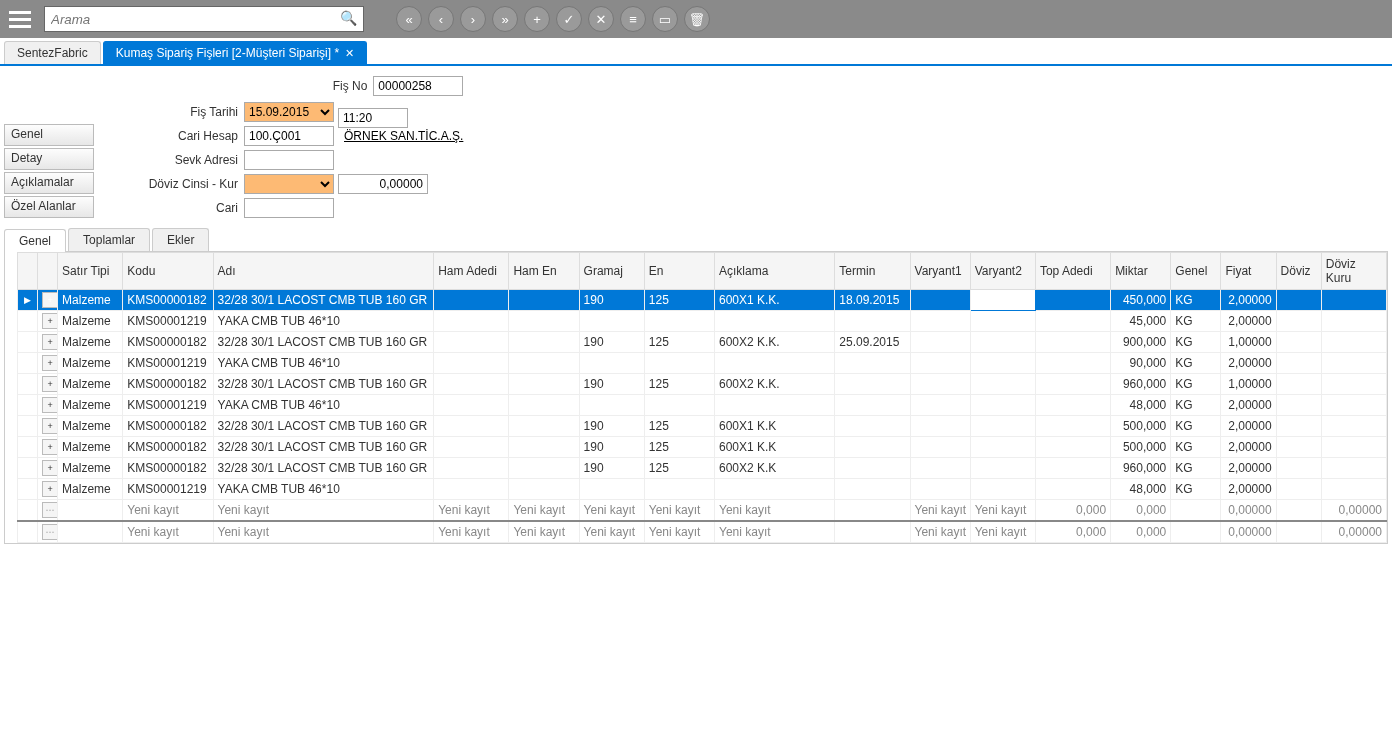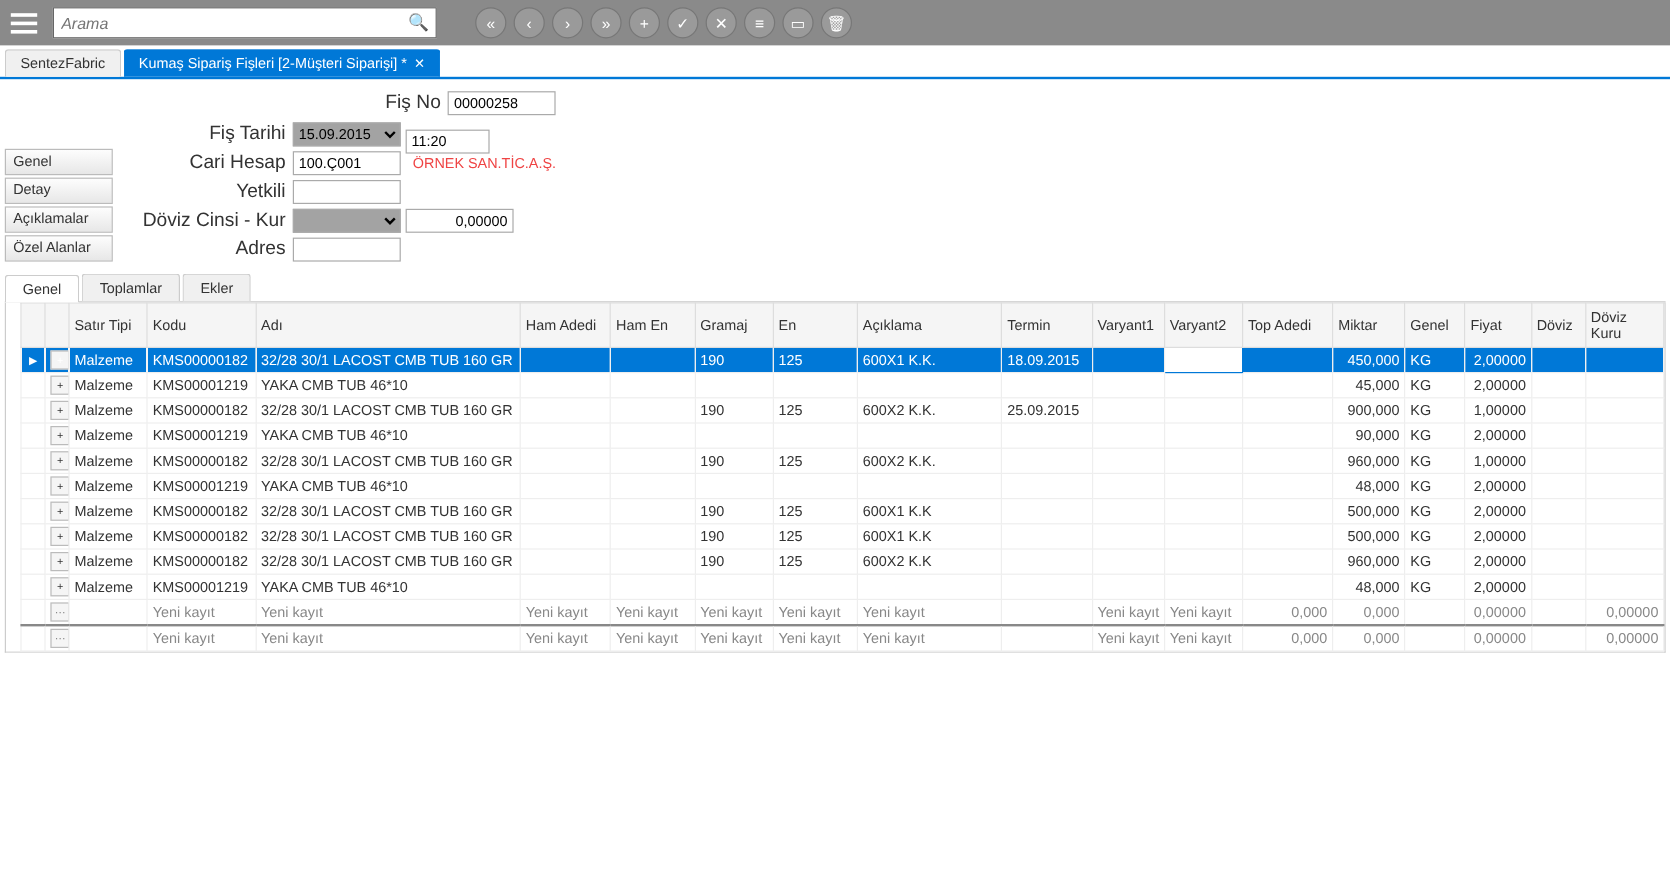"Fiş No" .flabel { font-size: 16px -> 12px }
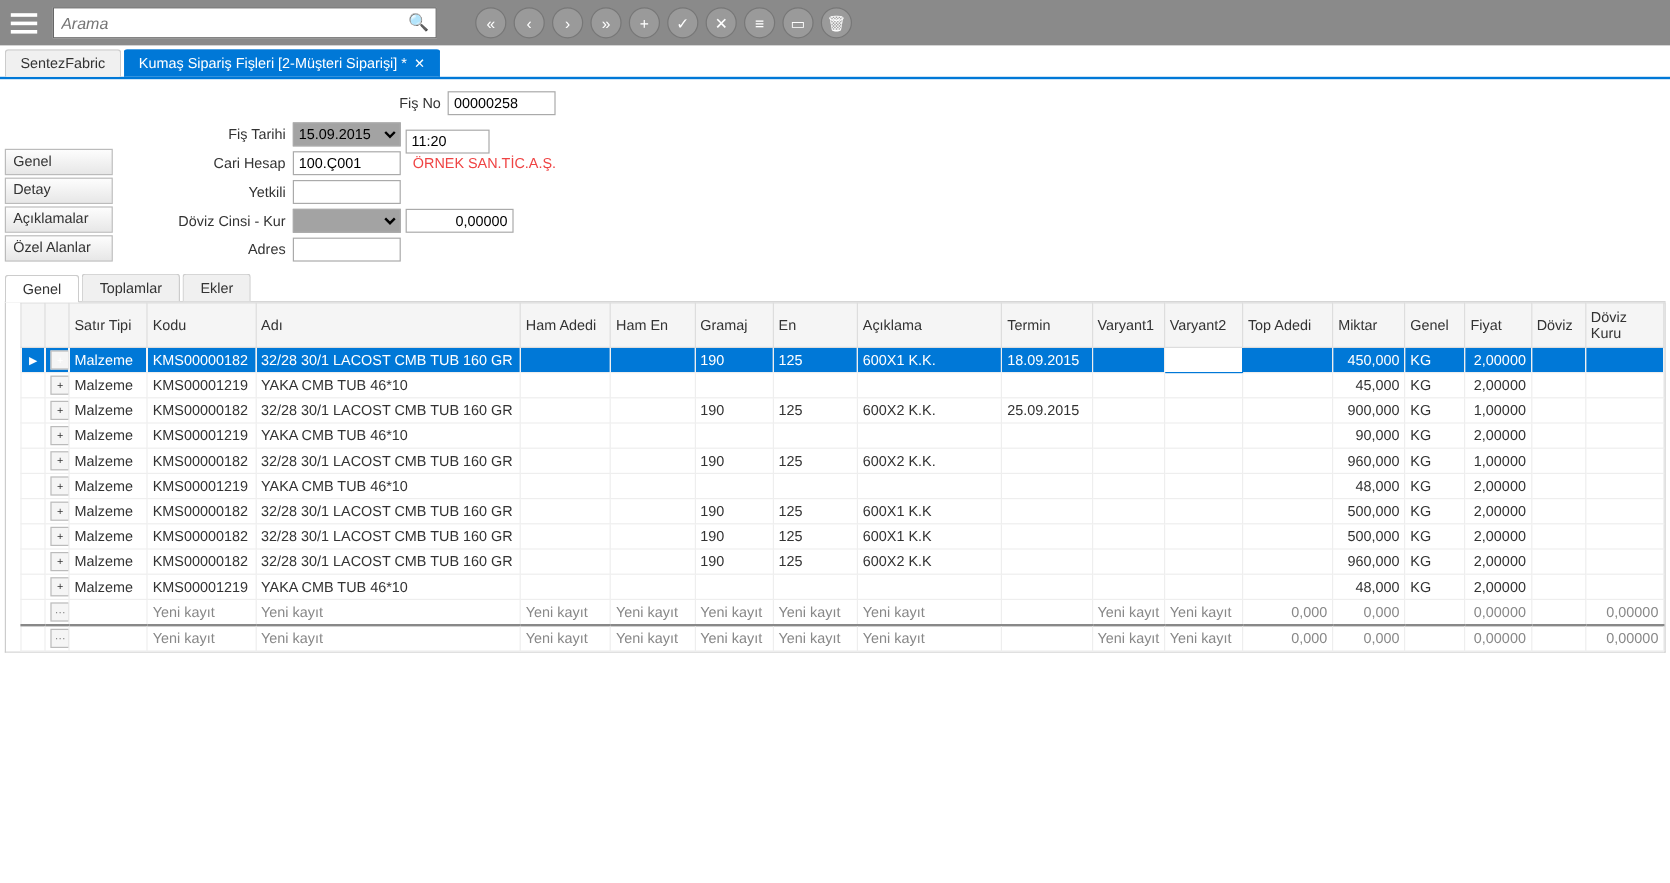"15.09.2015" .fselect { background: #a3a3a3 -> #fdba74 }
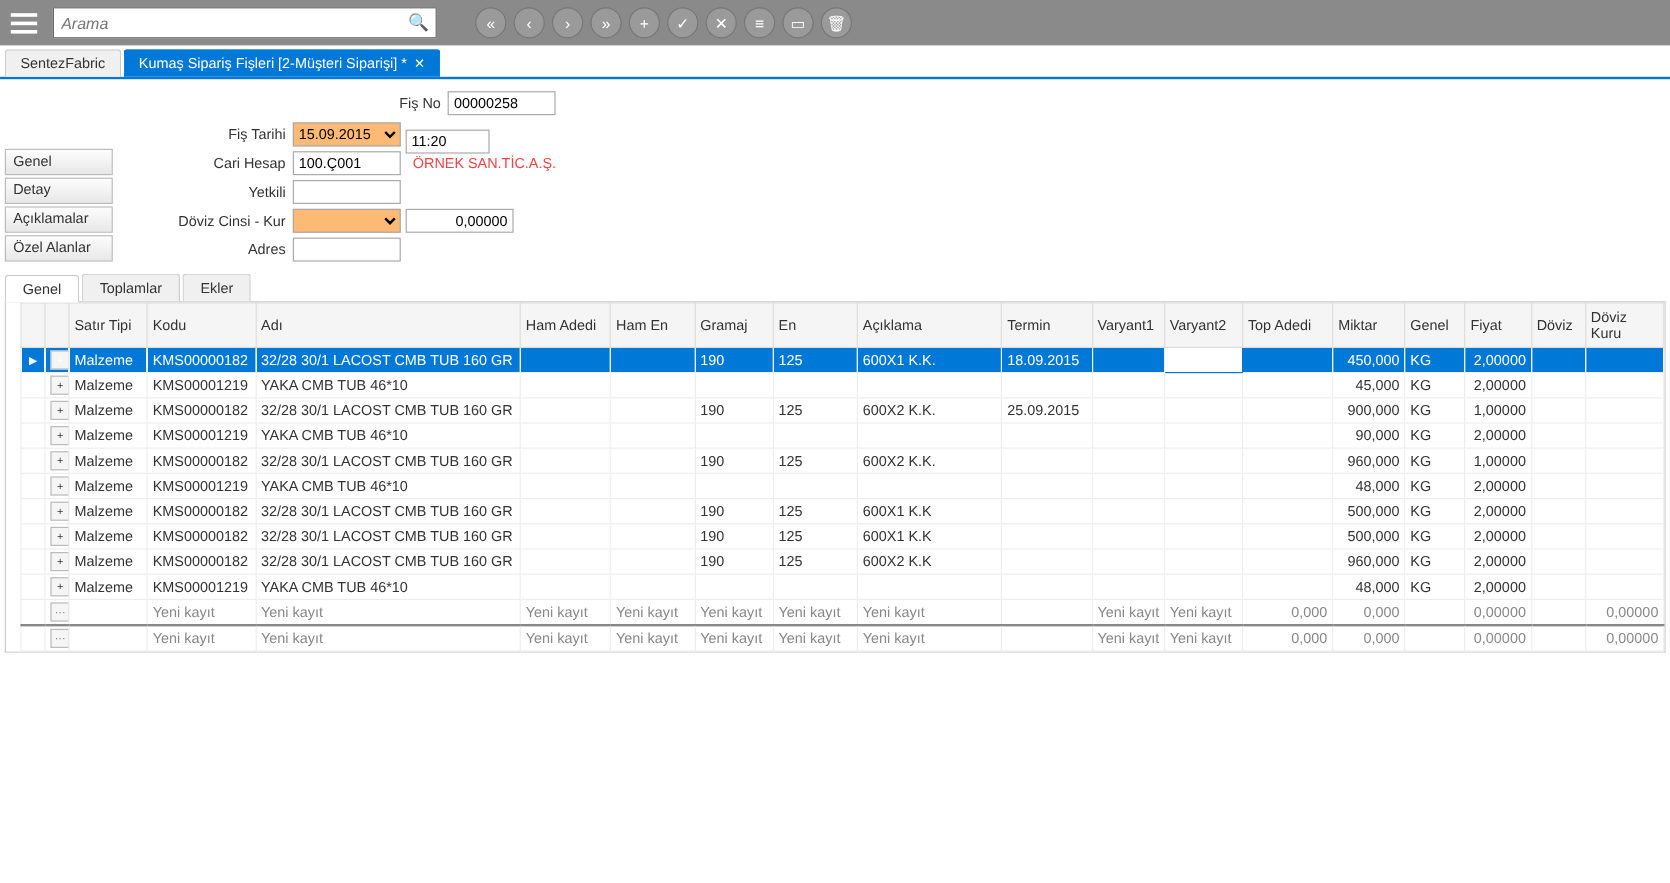"ÖRNEK SAN.TİC.A.Ş." .readonly-text { color: #ef4444 -> #000000; text-decoration: none -> underline }
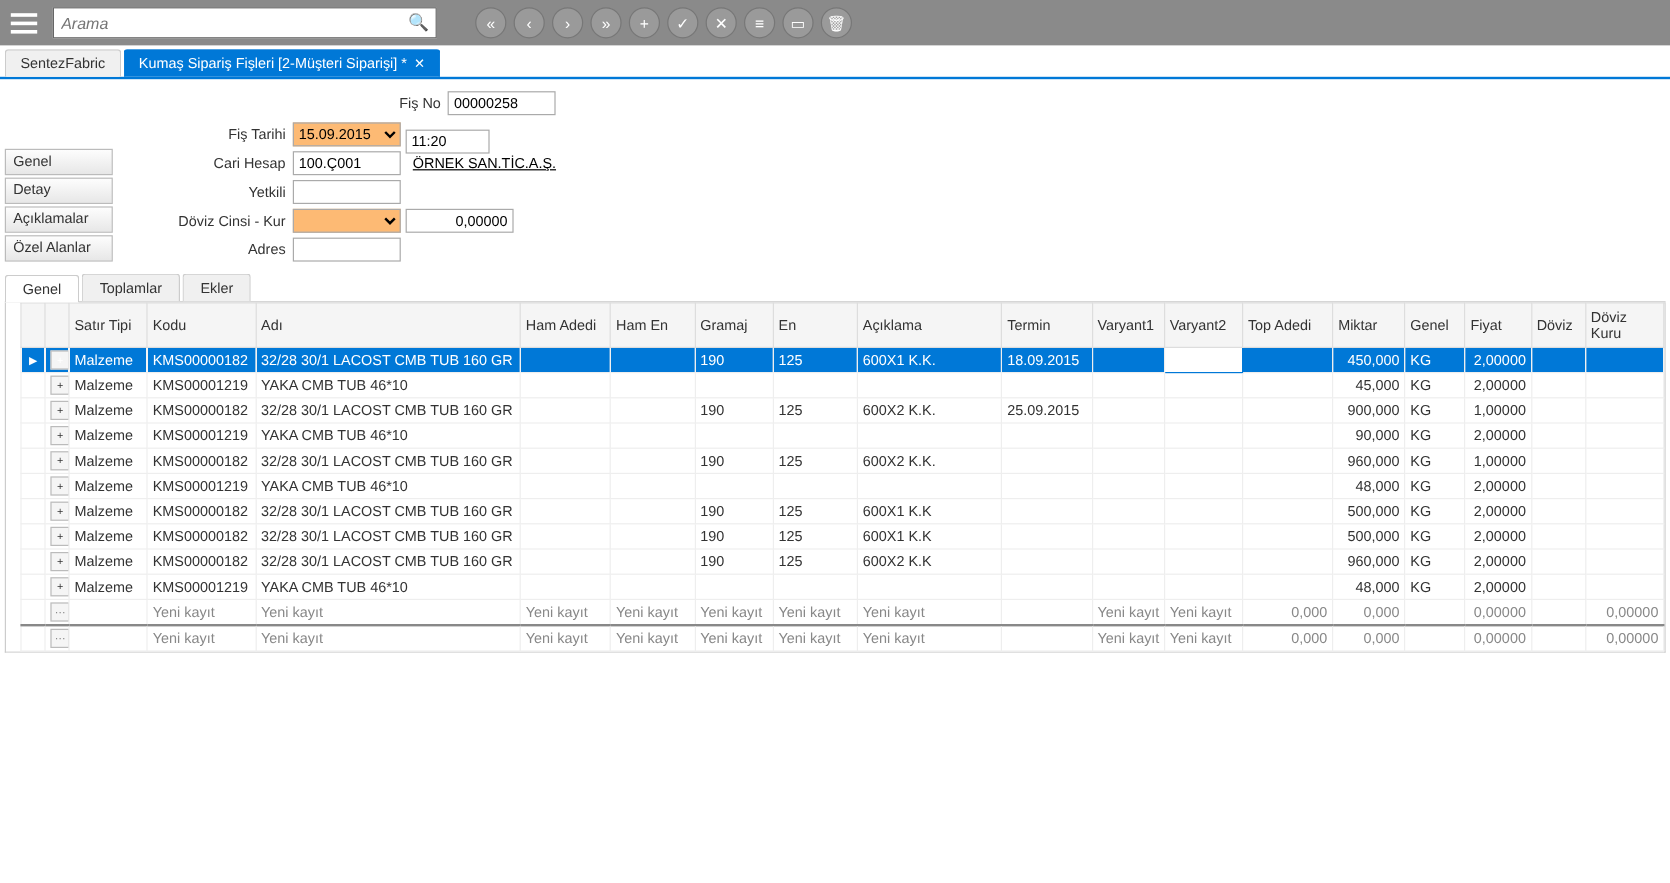"Sevk Adresi" div.frow { html: none -> <div> <span>Sevk Adresi</span> <input> </div> }
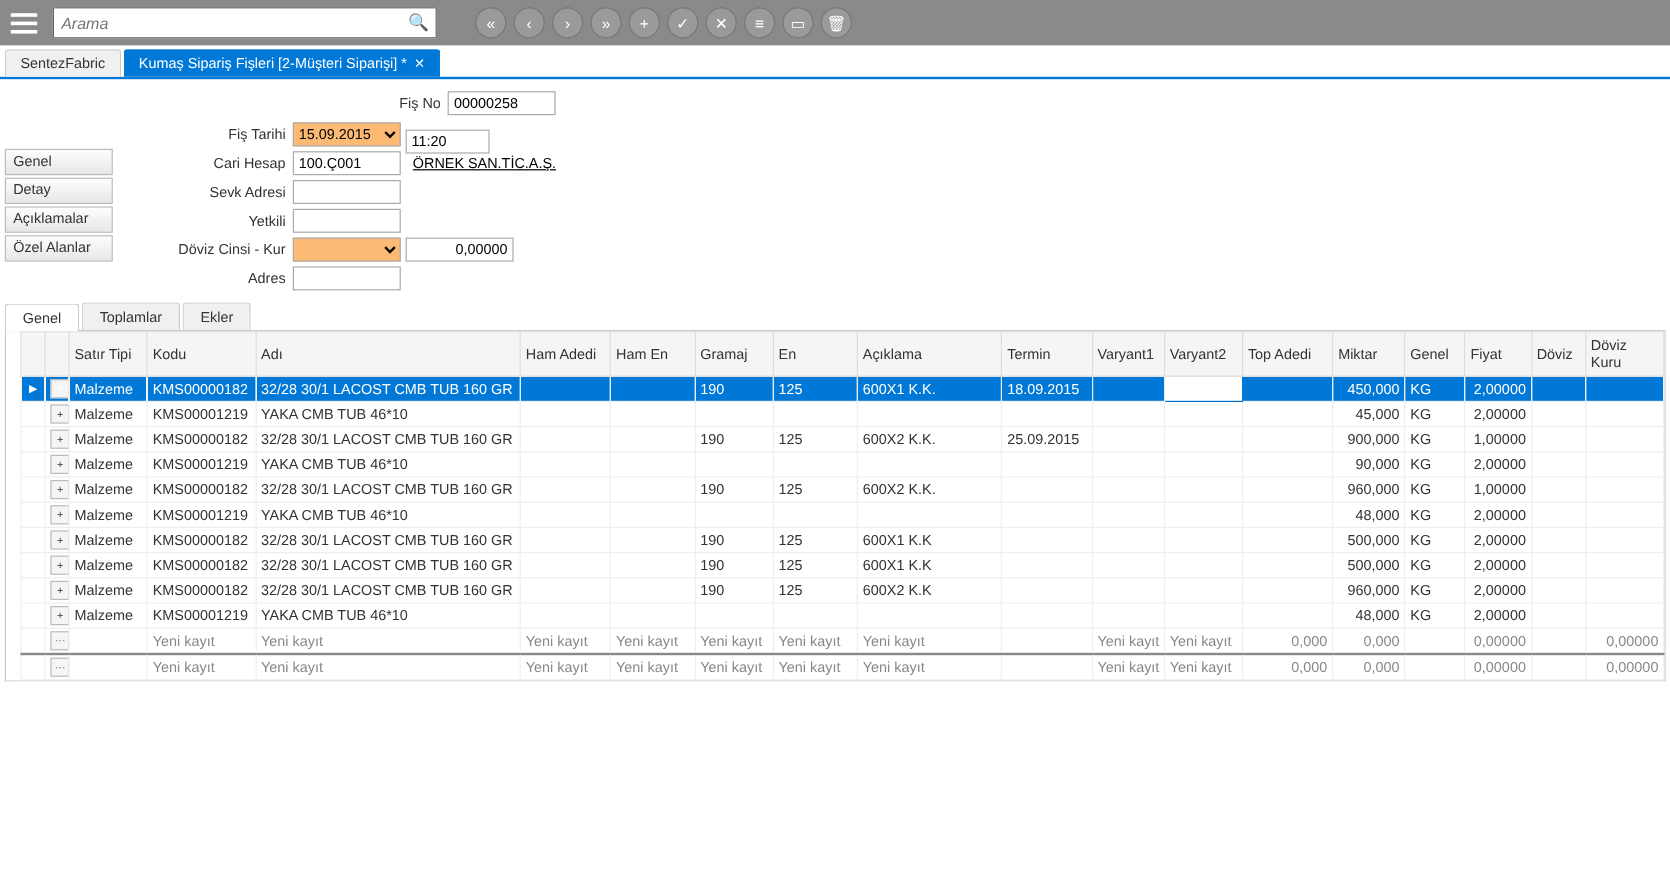"Yetkili" div.frow { html: <div> <span>Yetkili</span> <input> </div> -> none }
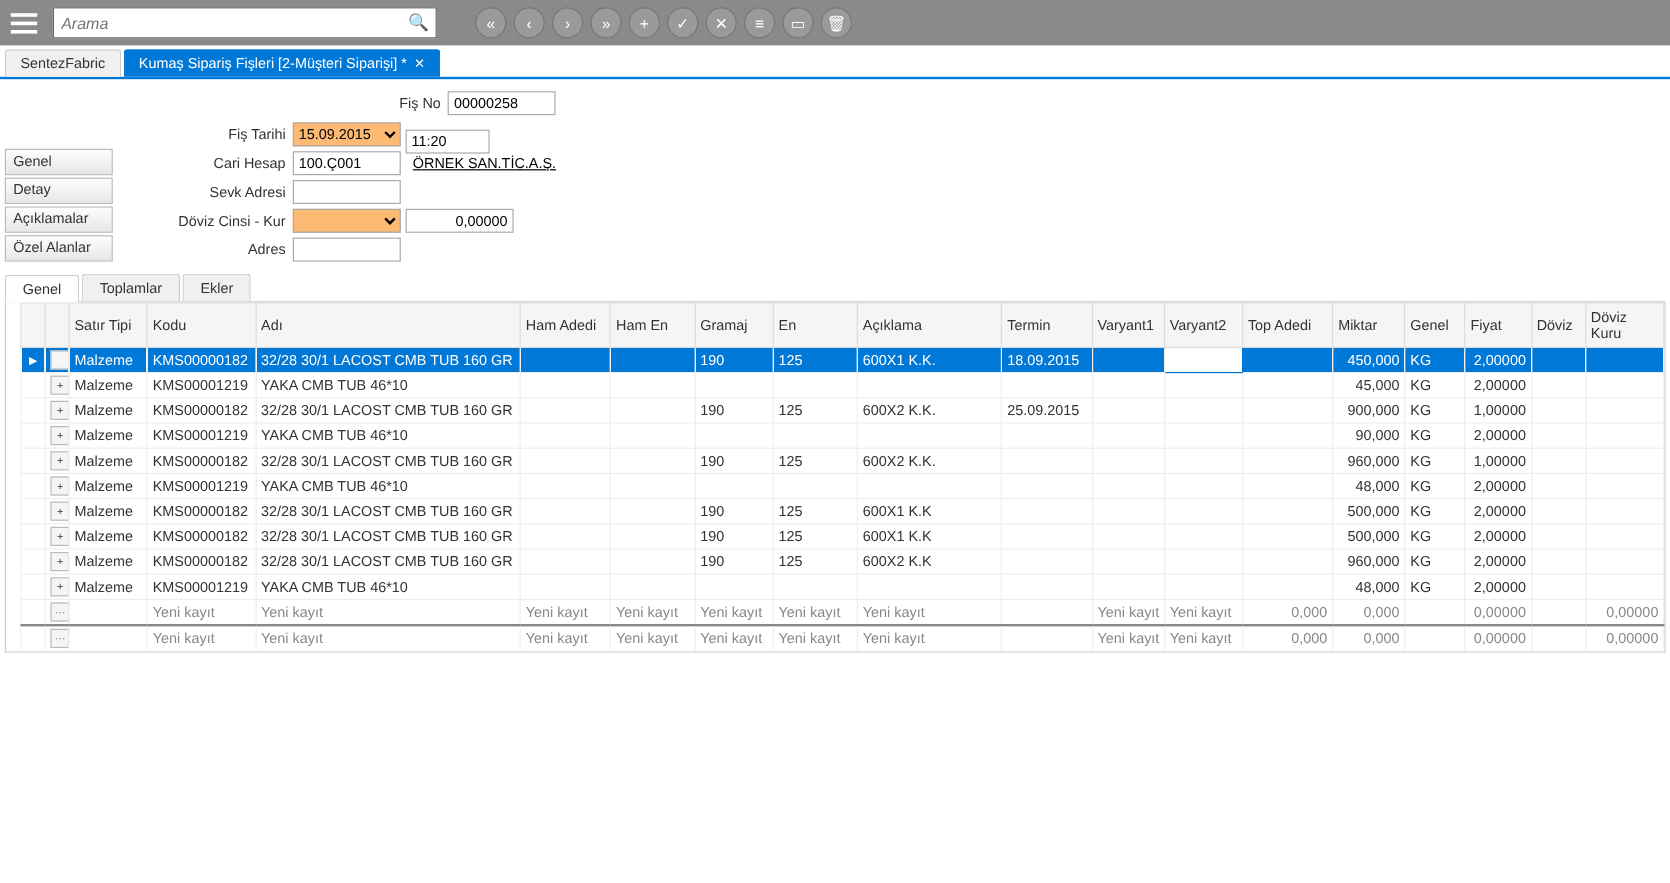"Adres" span.flabel { text: Adres -> Cari }
